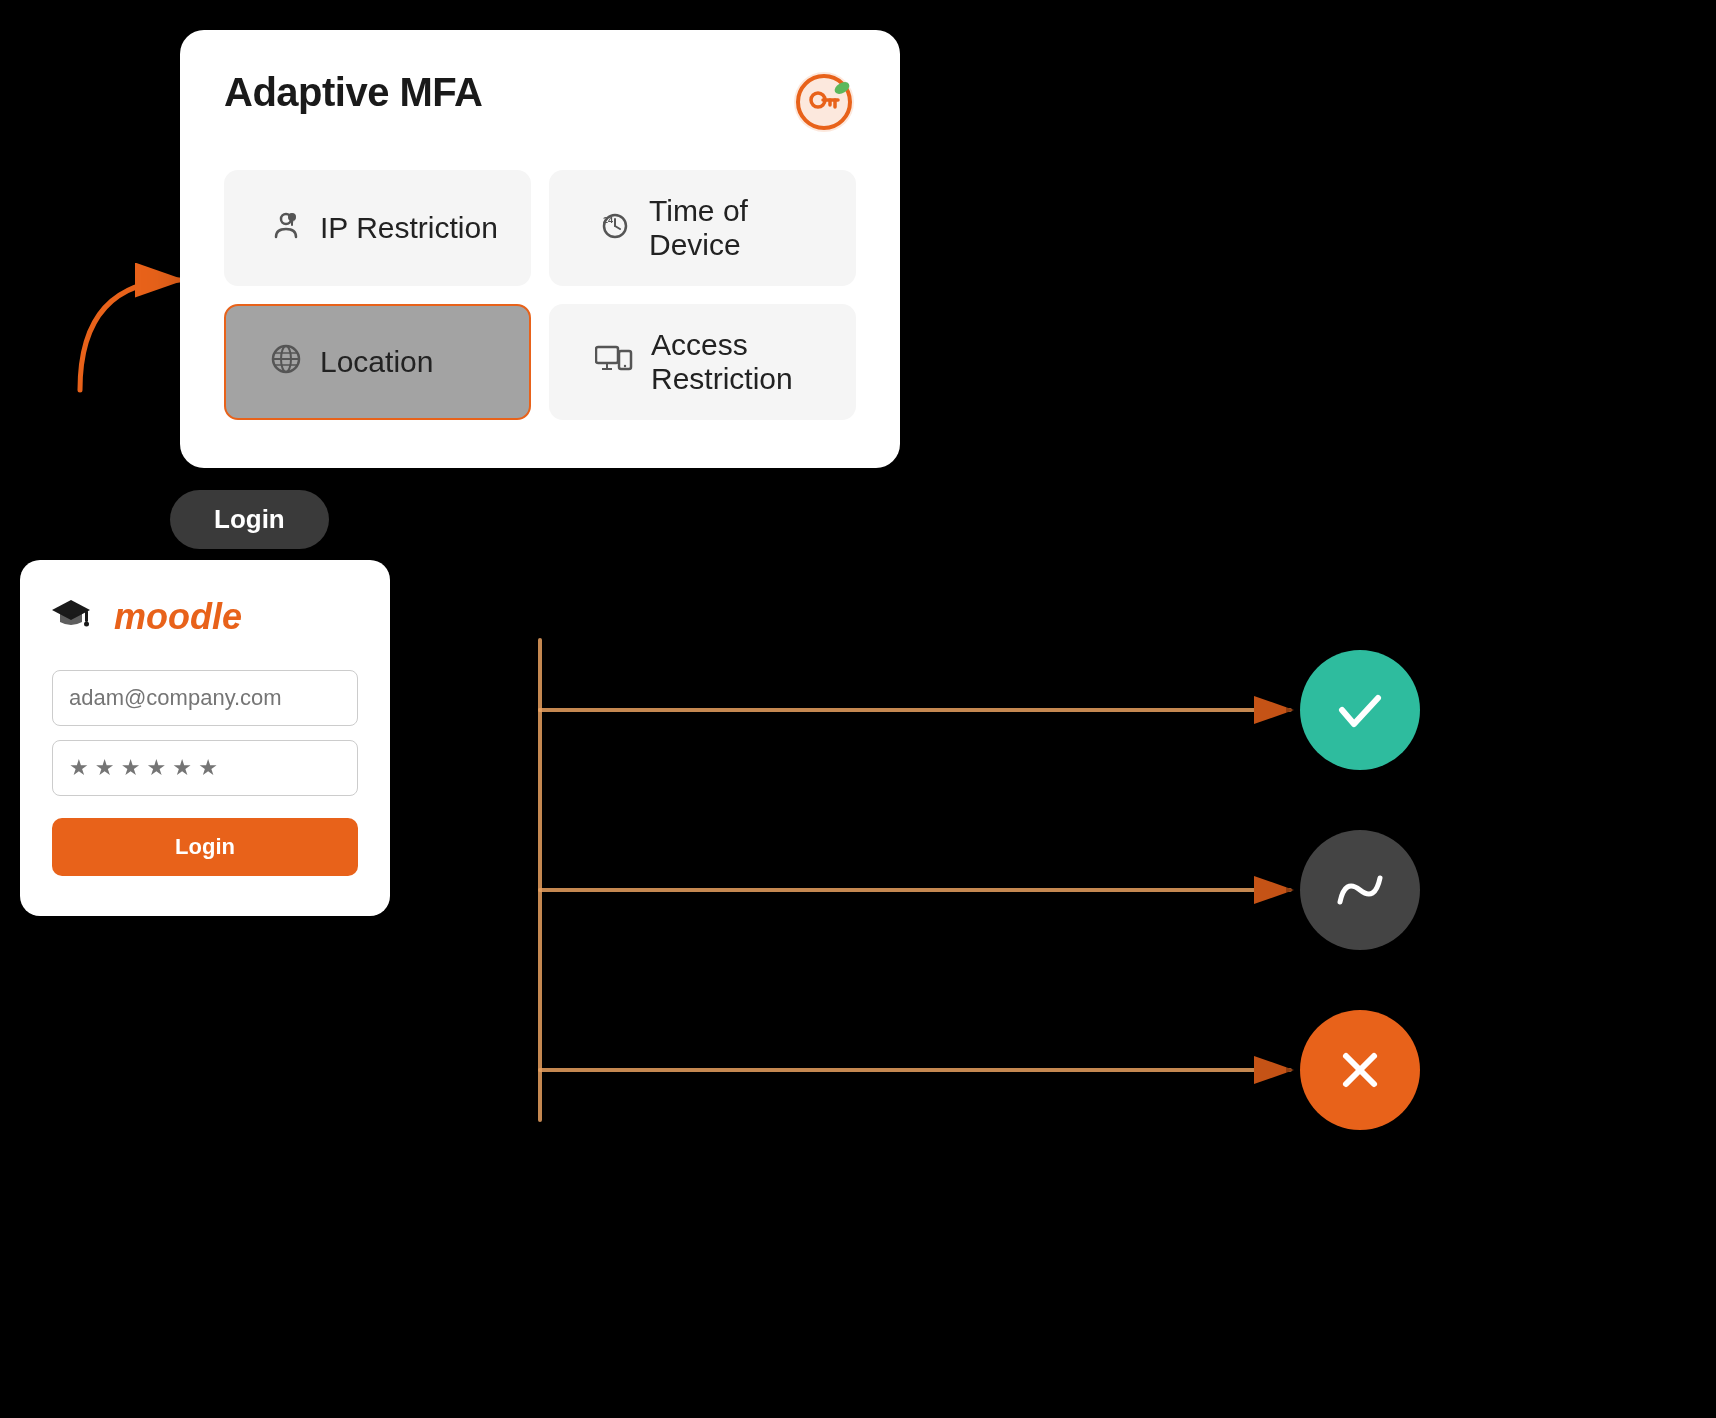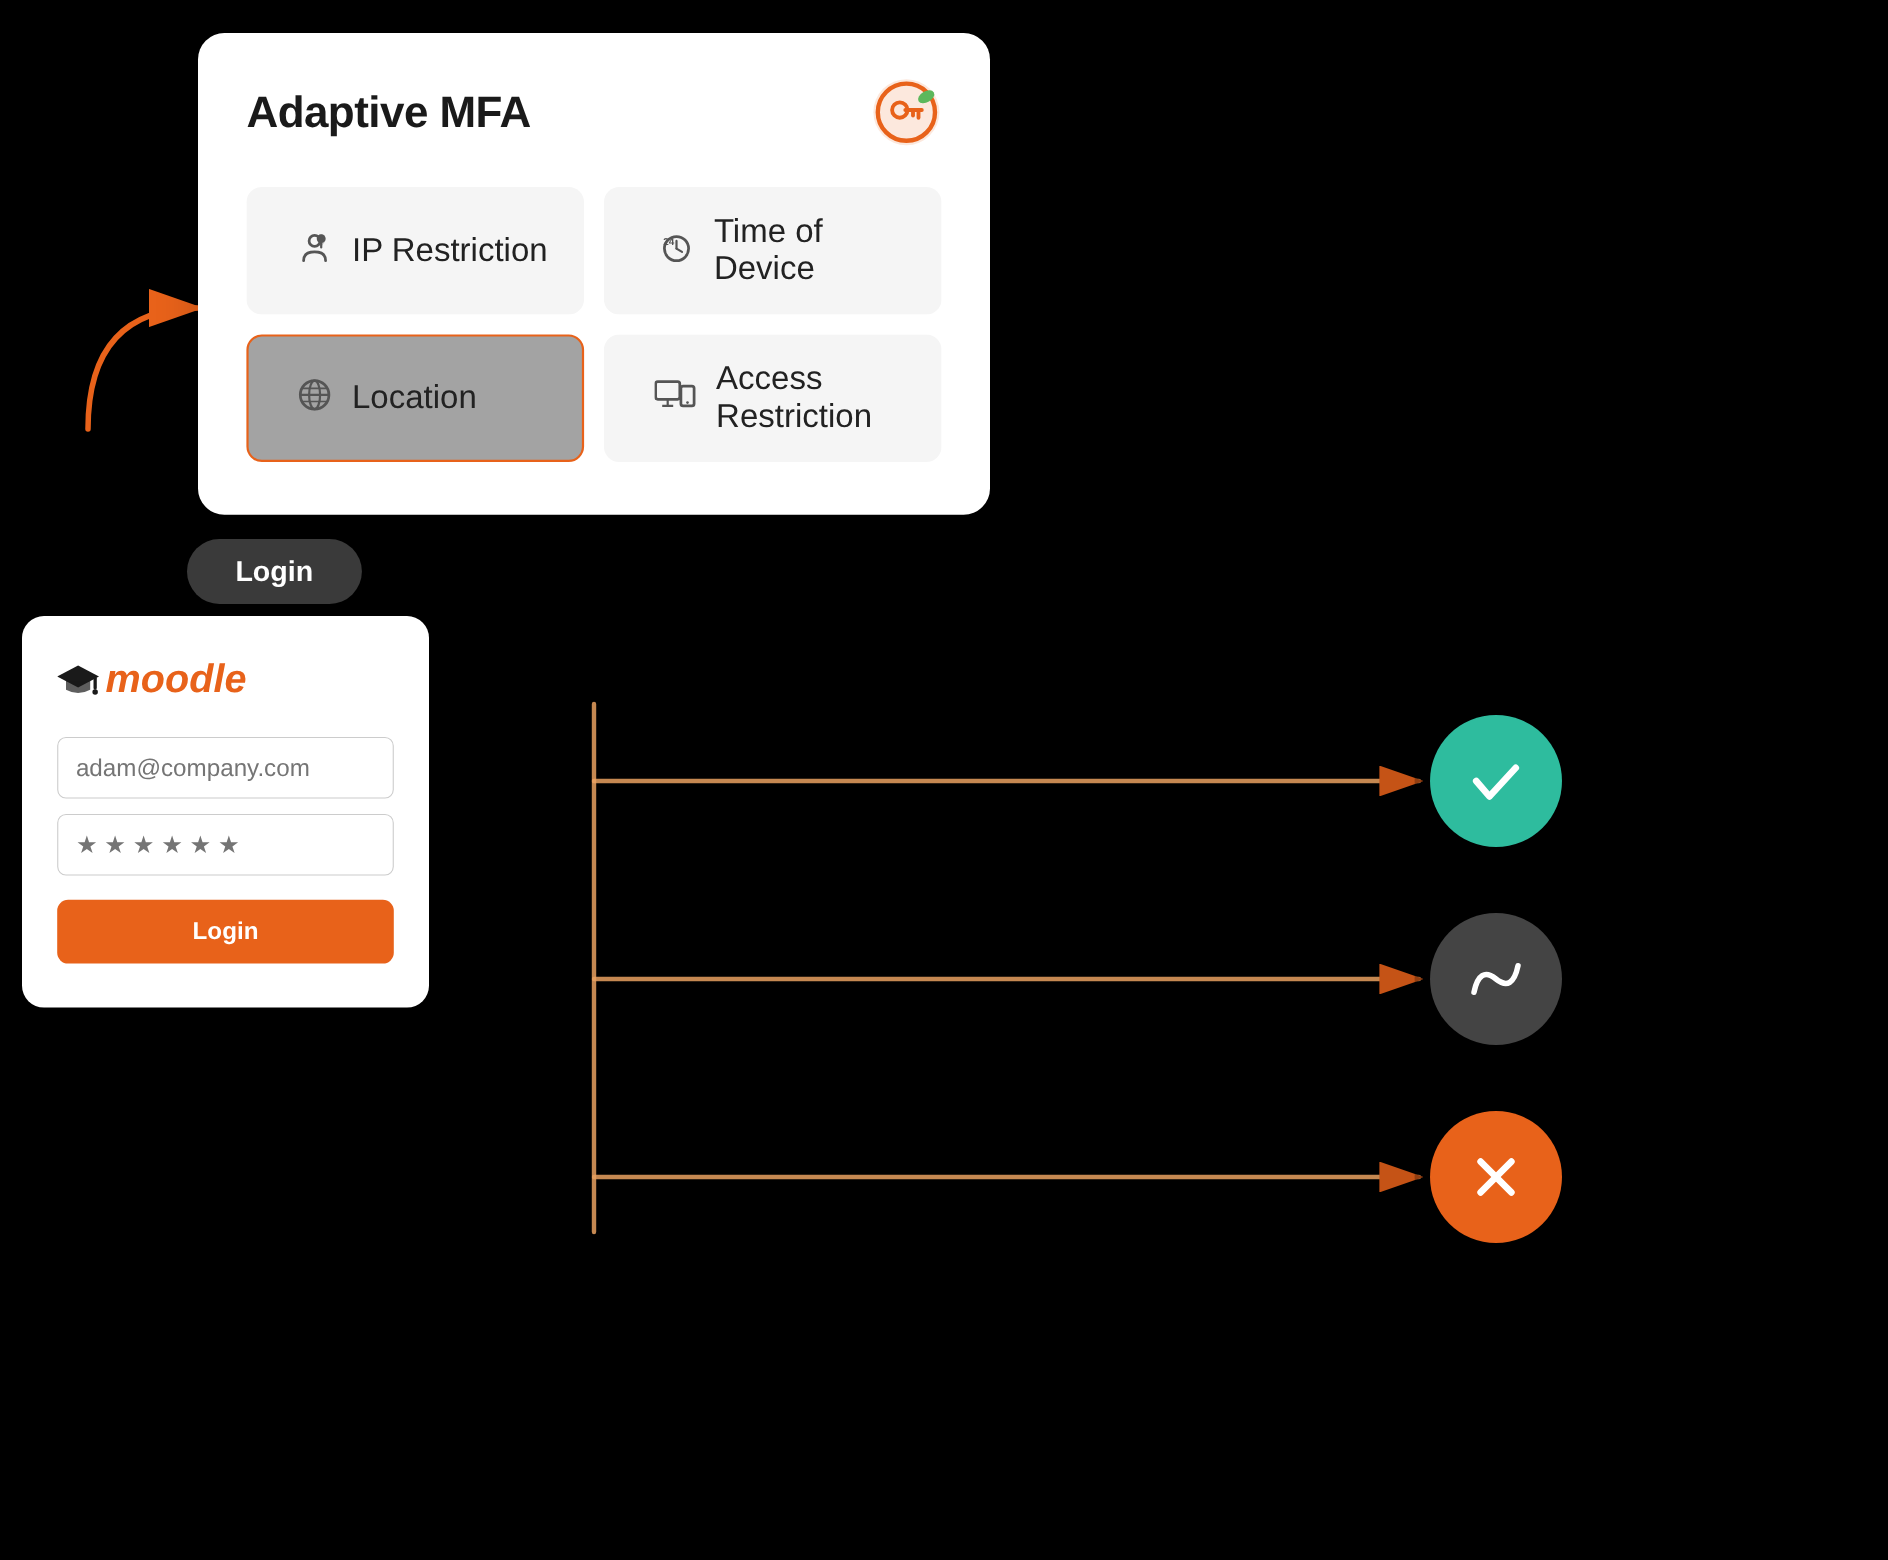"Adaptive MFA" .mfa-card-header { align-items: center -> none }
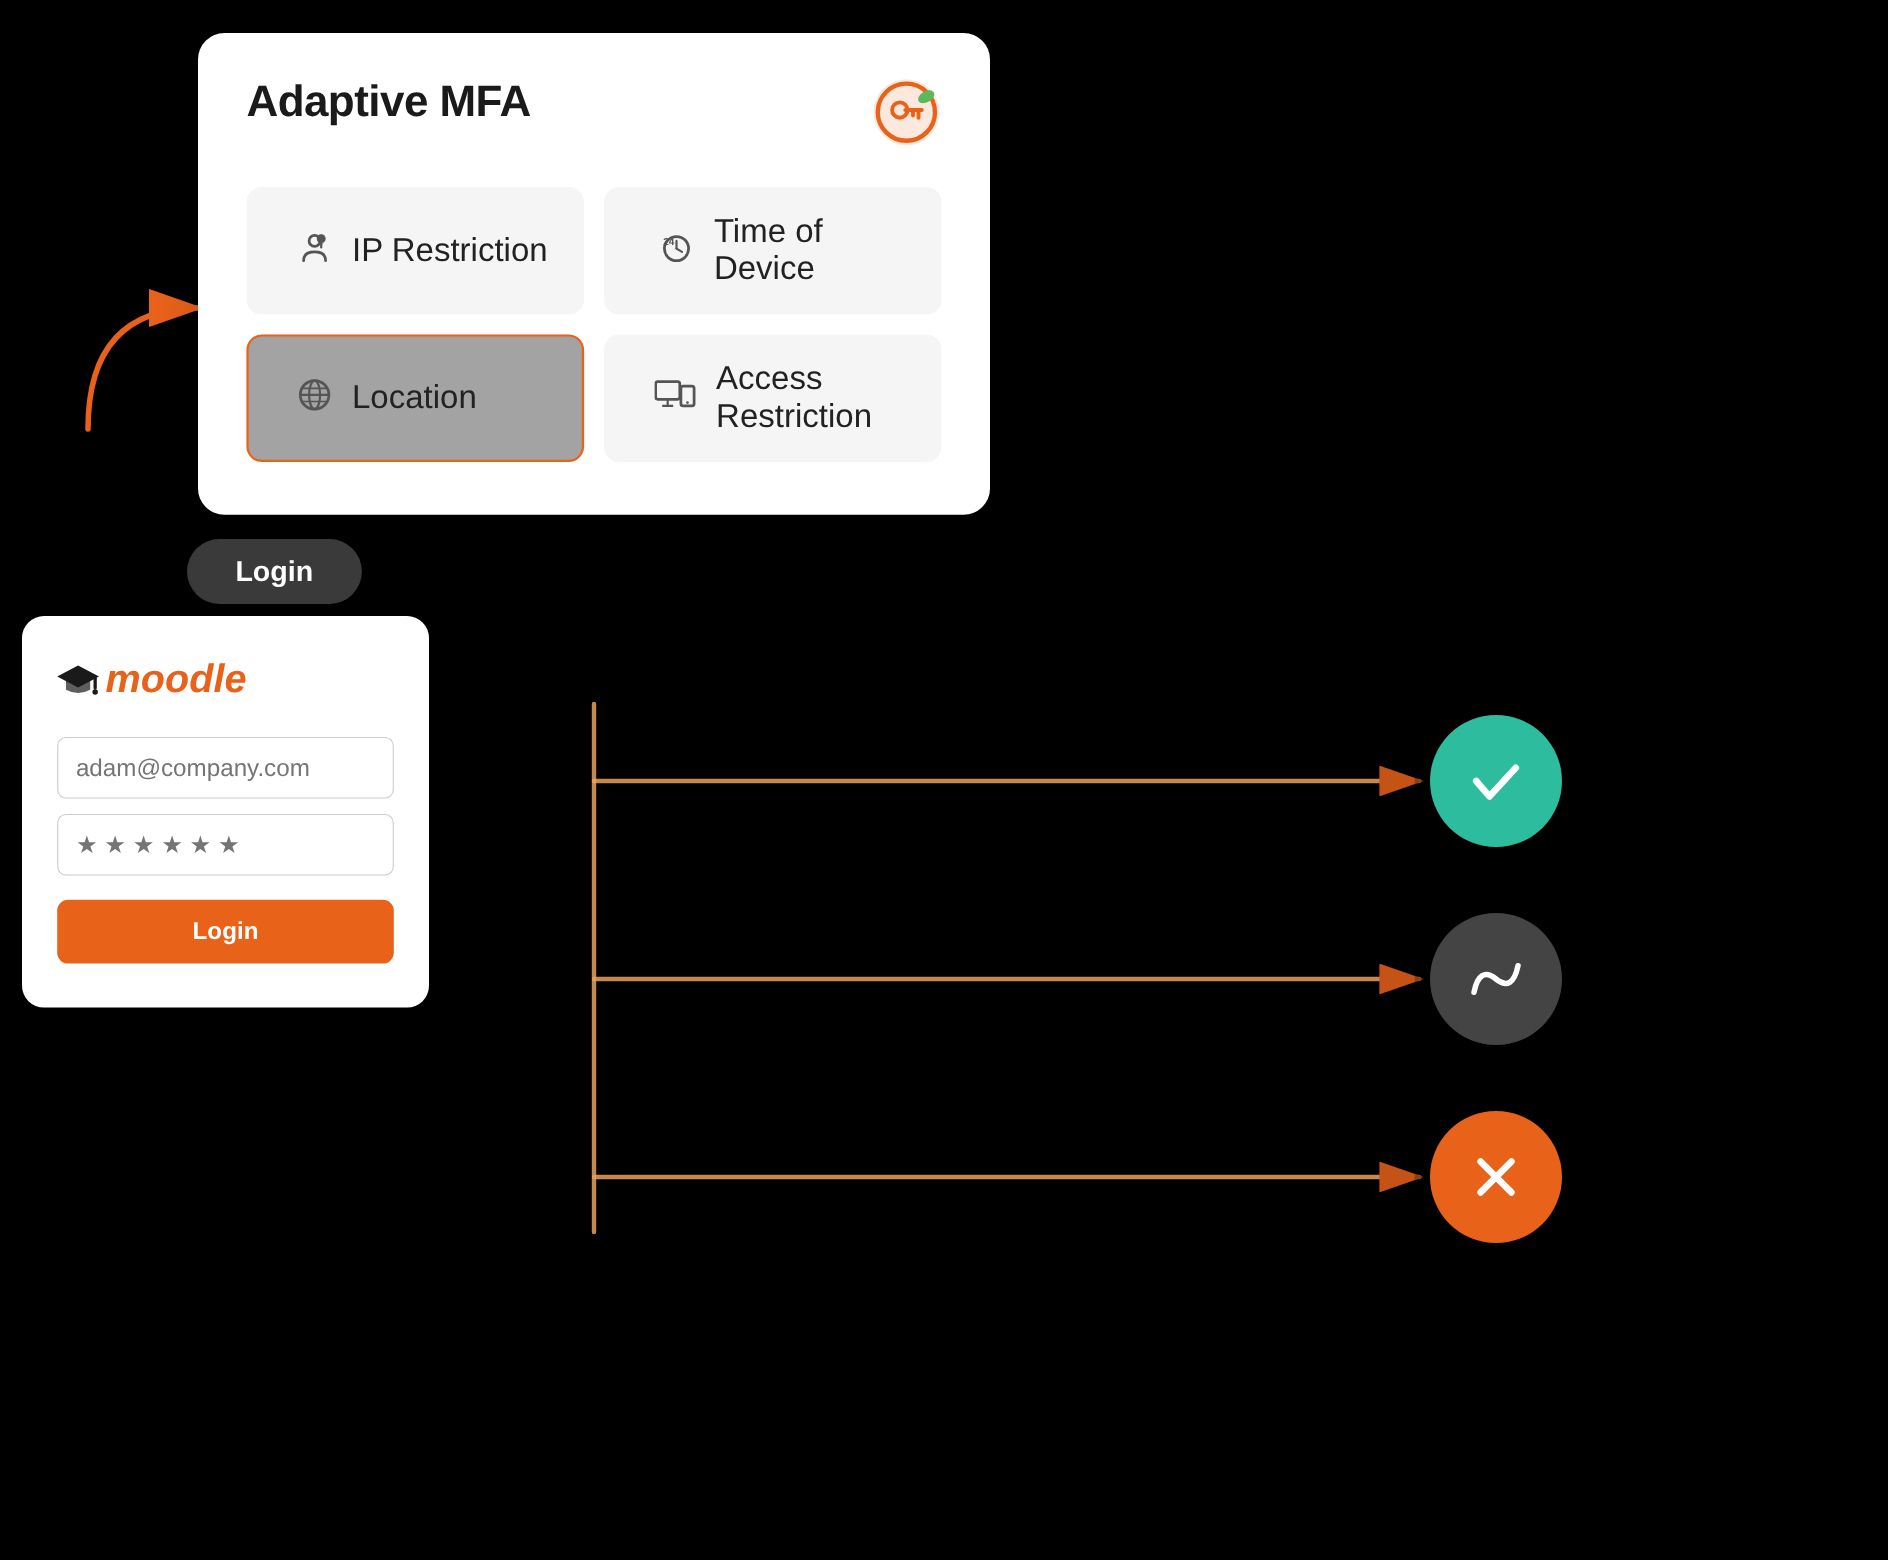"moodle" .moodle-logo { align-items: center -> none; gap: 6px -> 24px }
